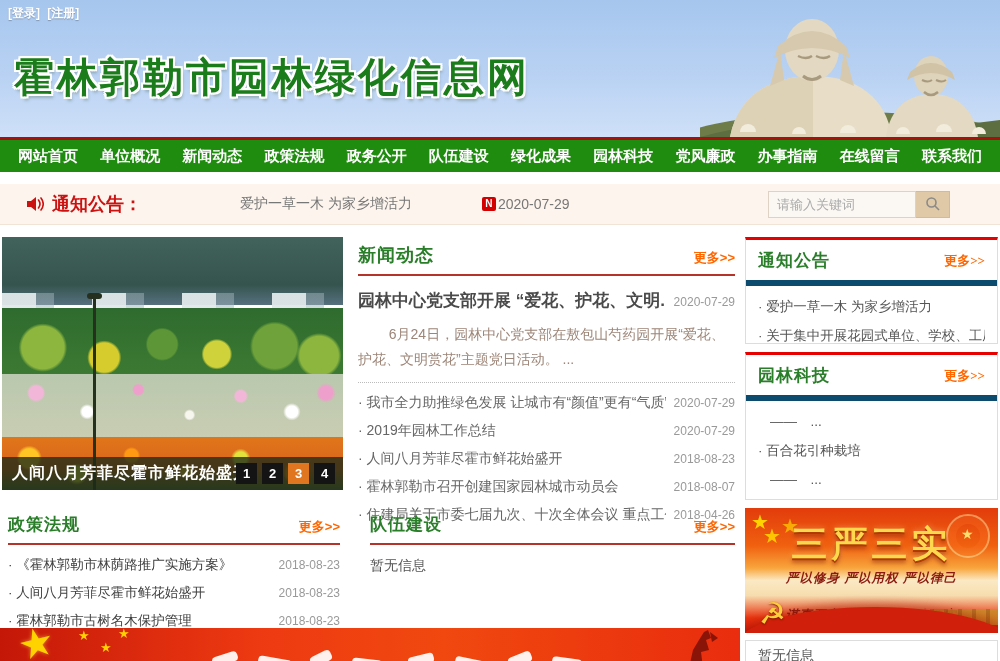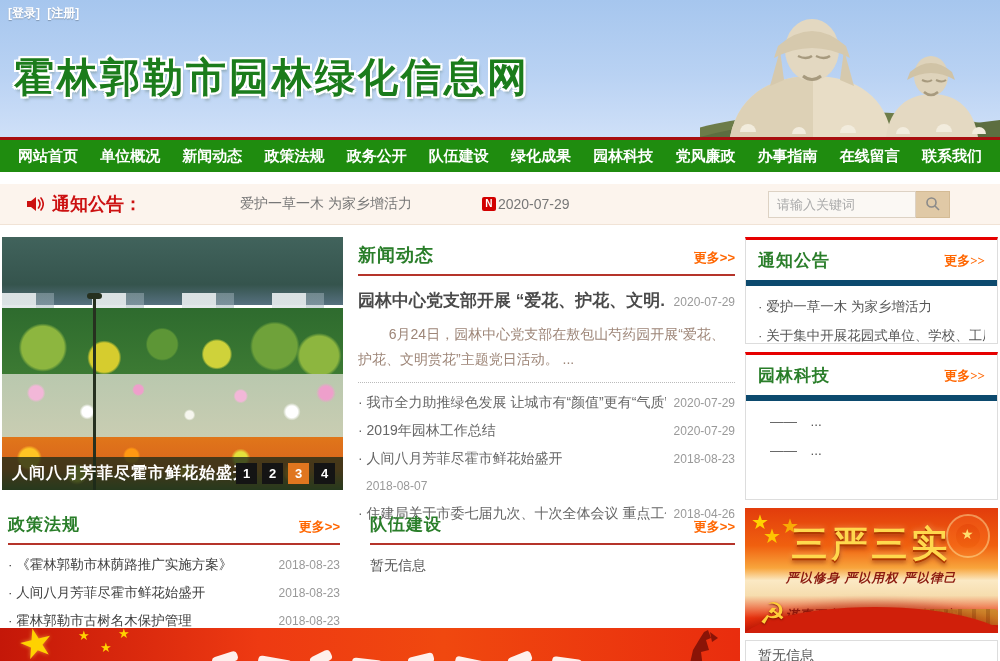"百合花引种栽培" div.srow { html: none -> <div>百合花引种栽培</div> }
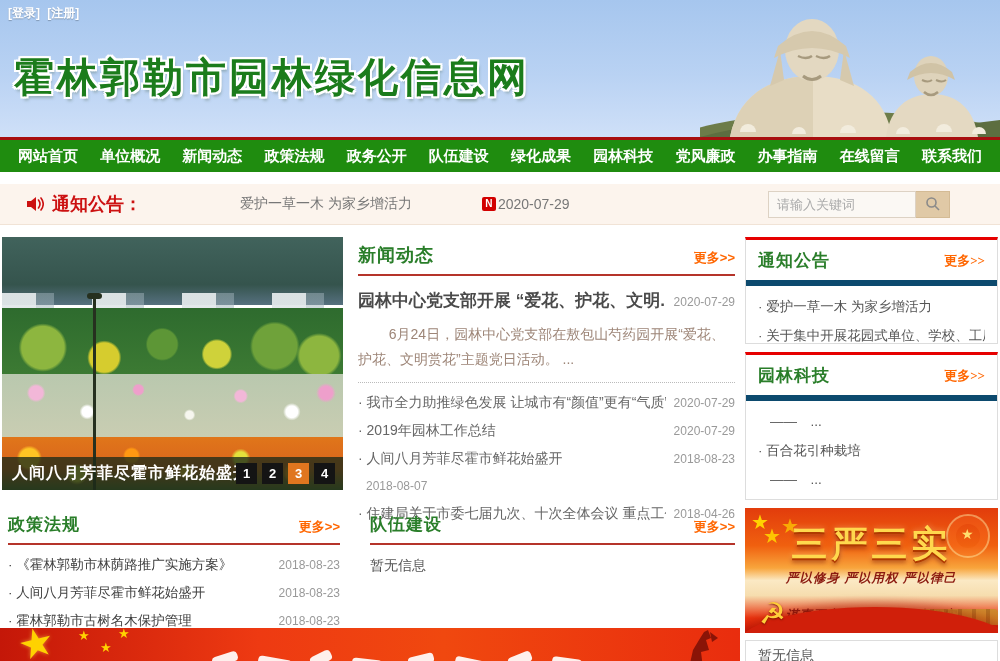"霍林郭勒市召开创建国家园林城市动员会" span.t { html: none -> <span>霍林郭勒市召开创建国家园林城市动员会</span> }
